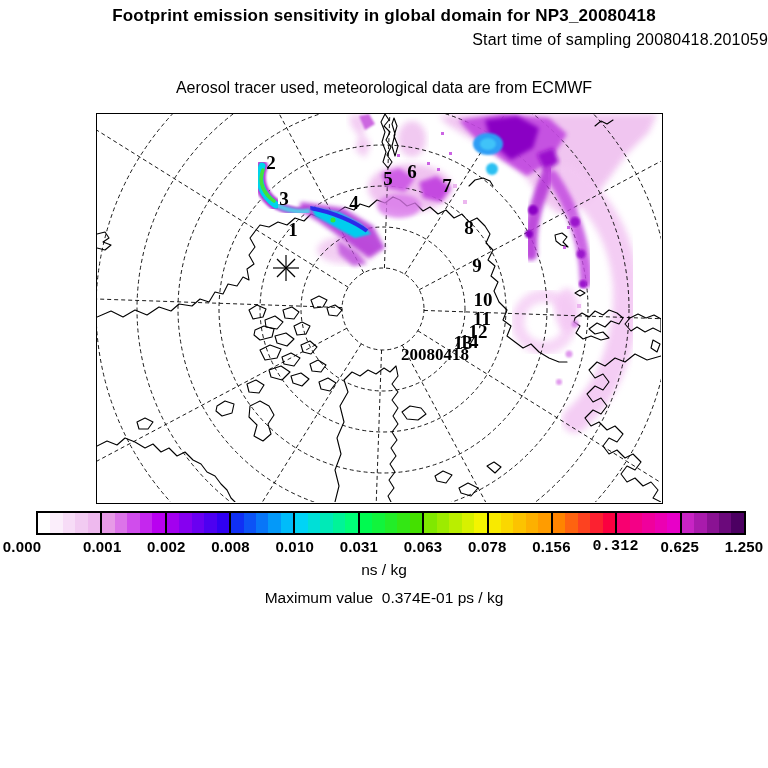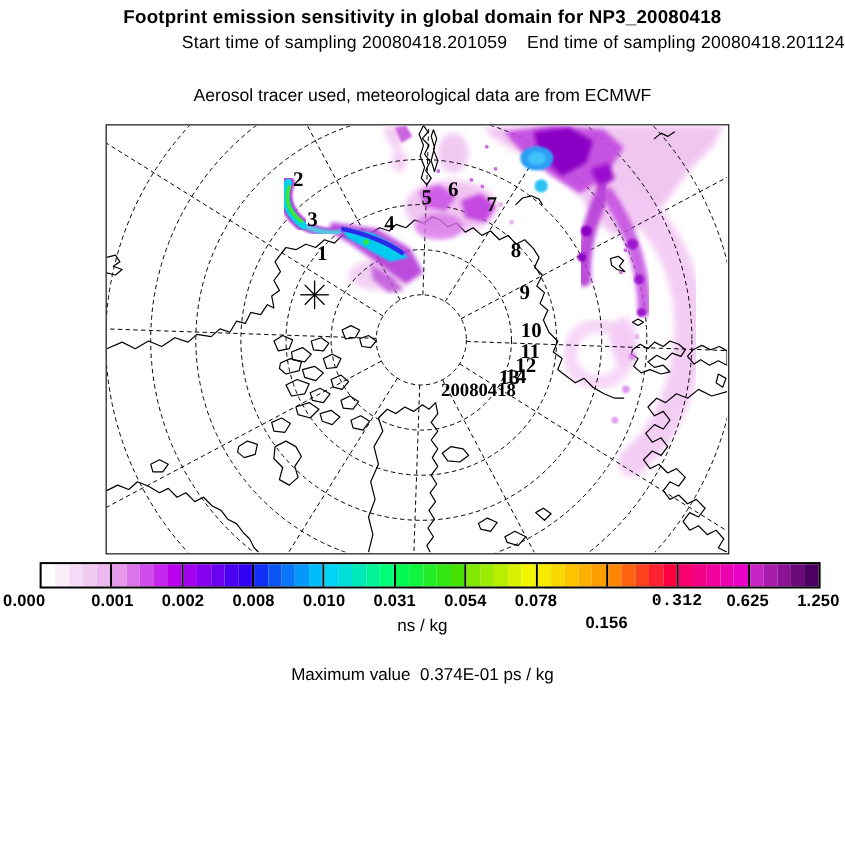"End time of sampling 20080418.201124" span { html: <span>End time of sampling 20080418.201124</span> -> none }
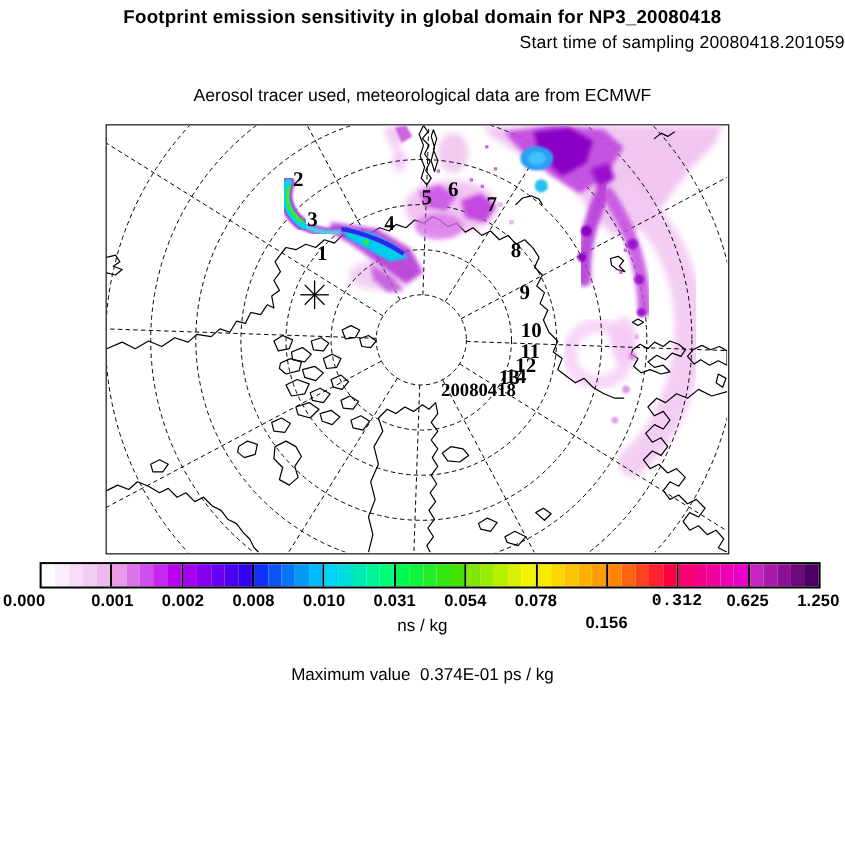"0.054" div.cb-tick { text: 0.054 -> 0.063 }
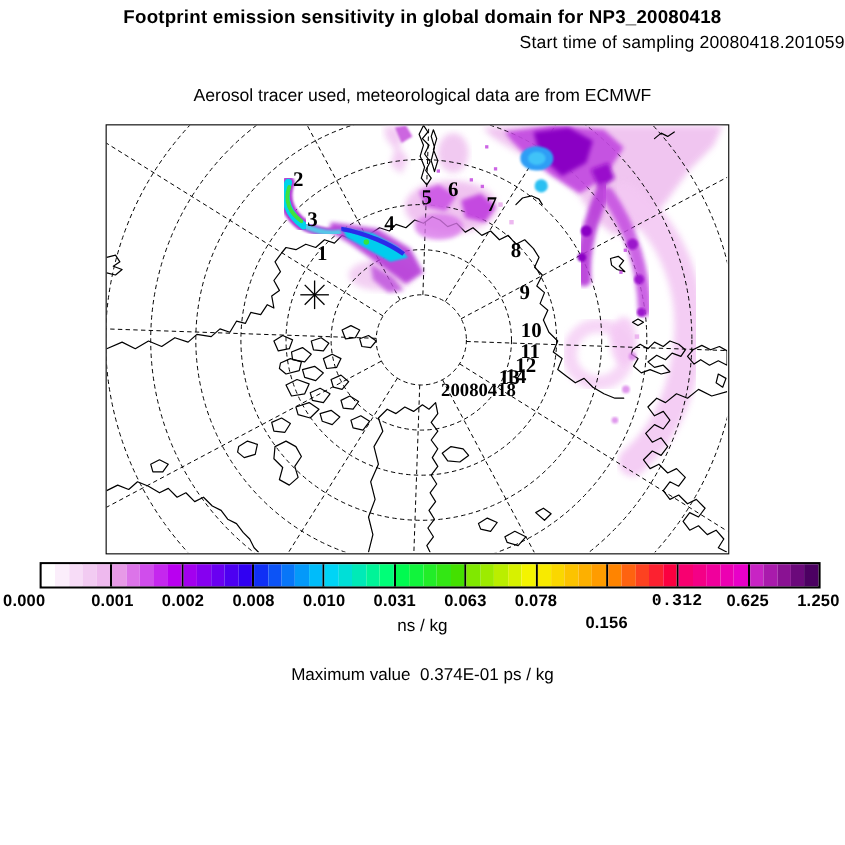"0.156" div.cb-tick { margin-top: 20px -> none }
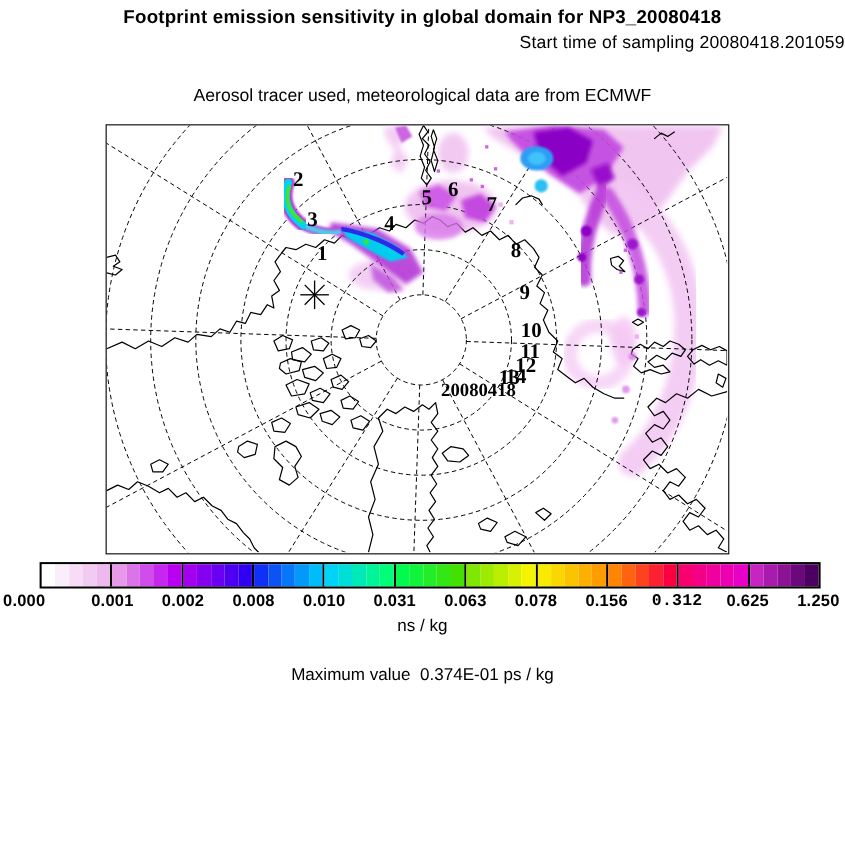"Maximum value 0.374E-01 ps /" #max-value { top: 605px -> 589px }
